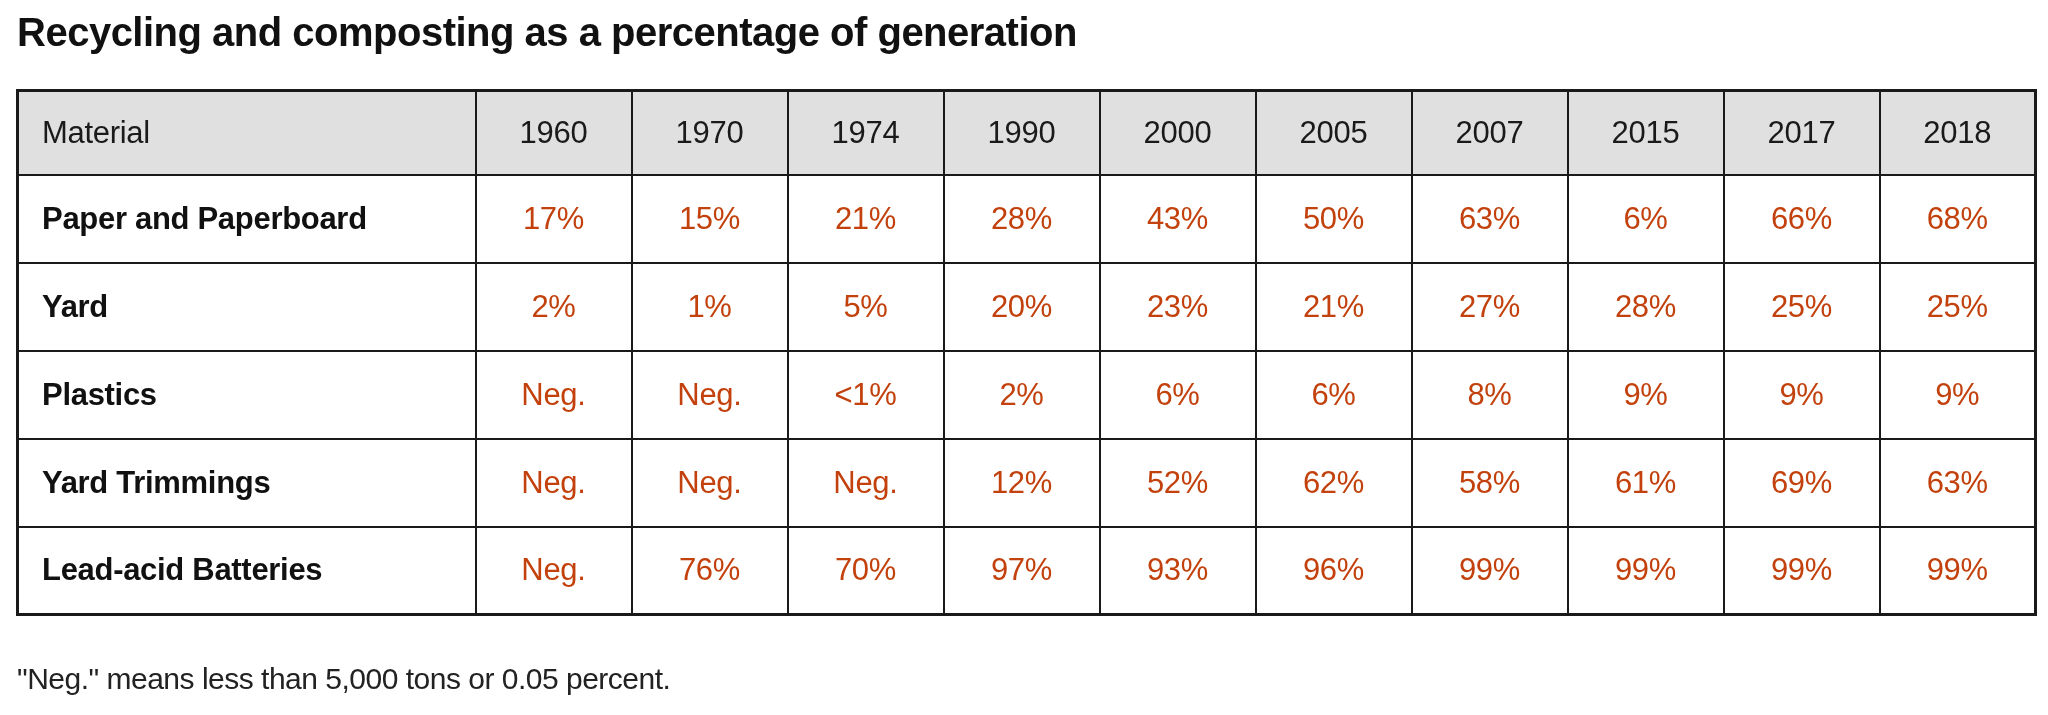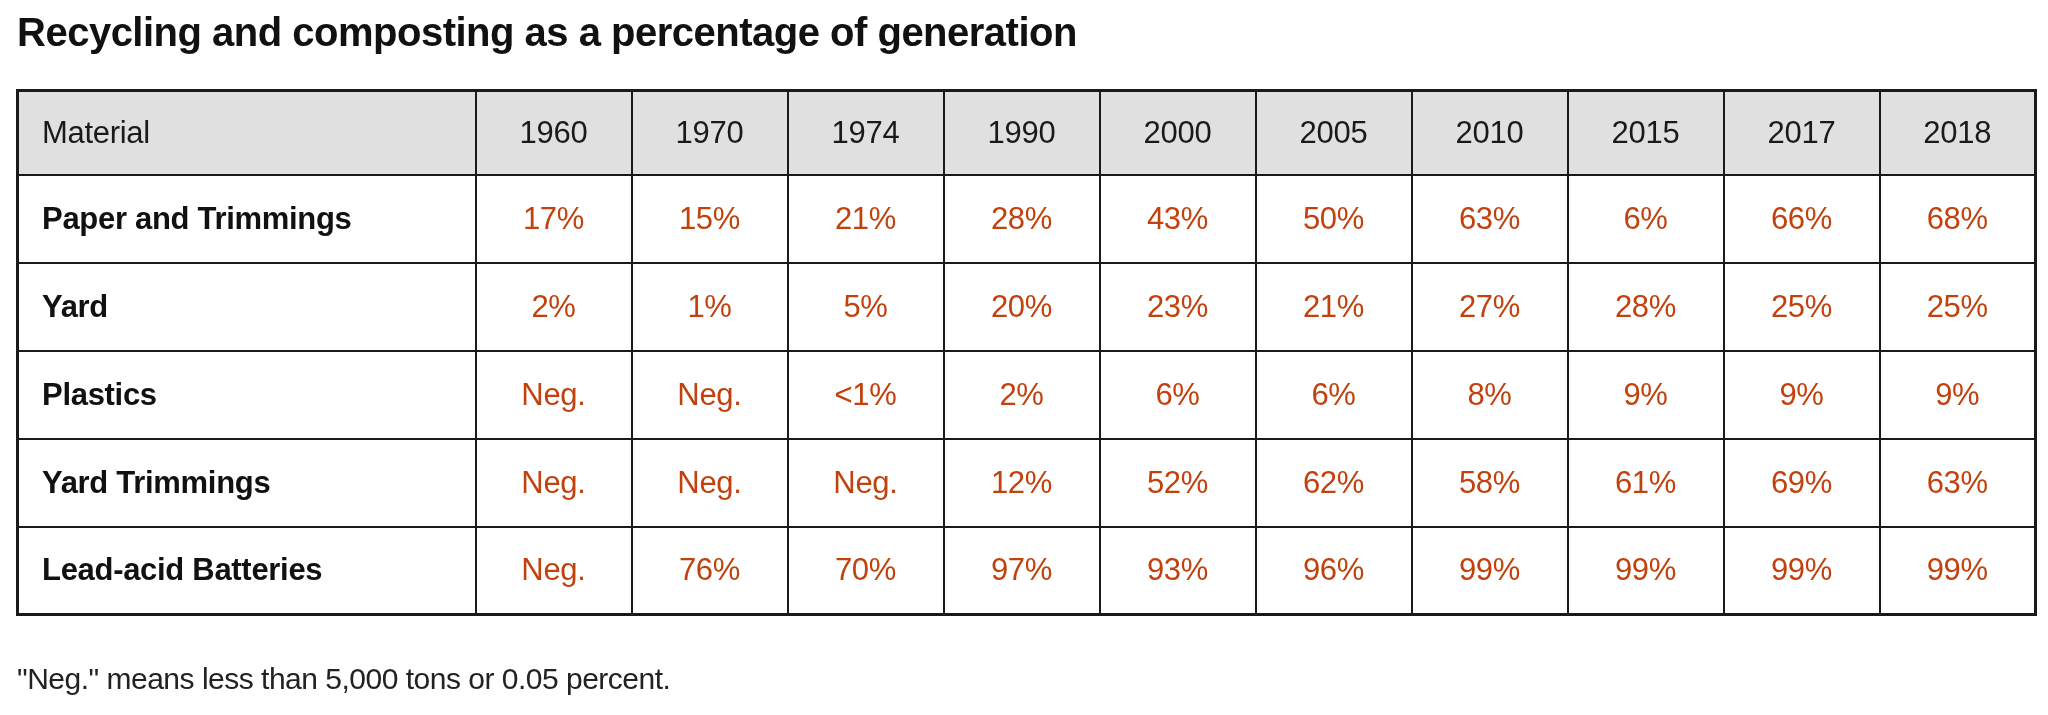"2010" th { text: 2010 -> 2007 }
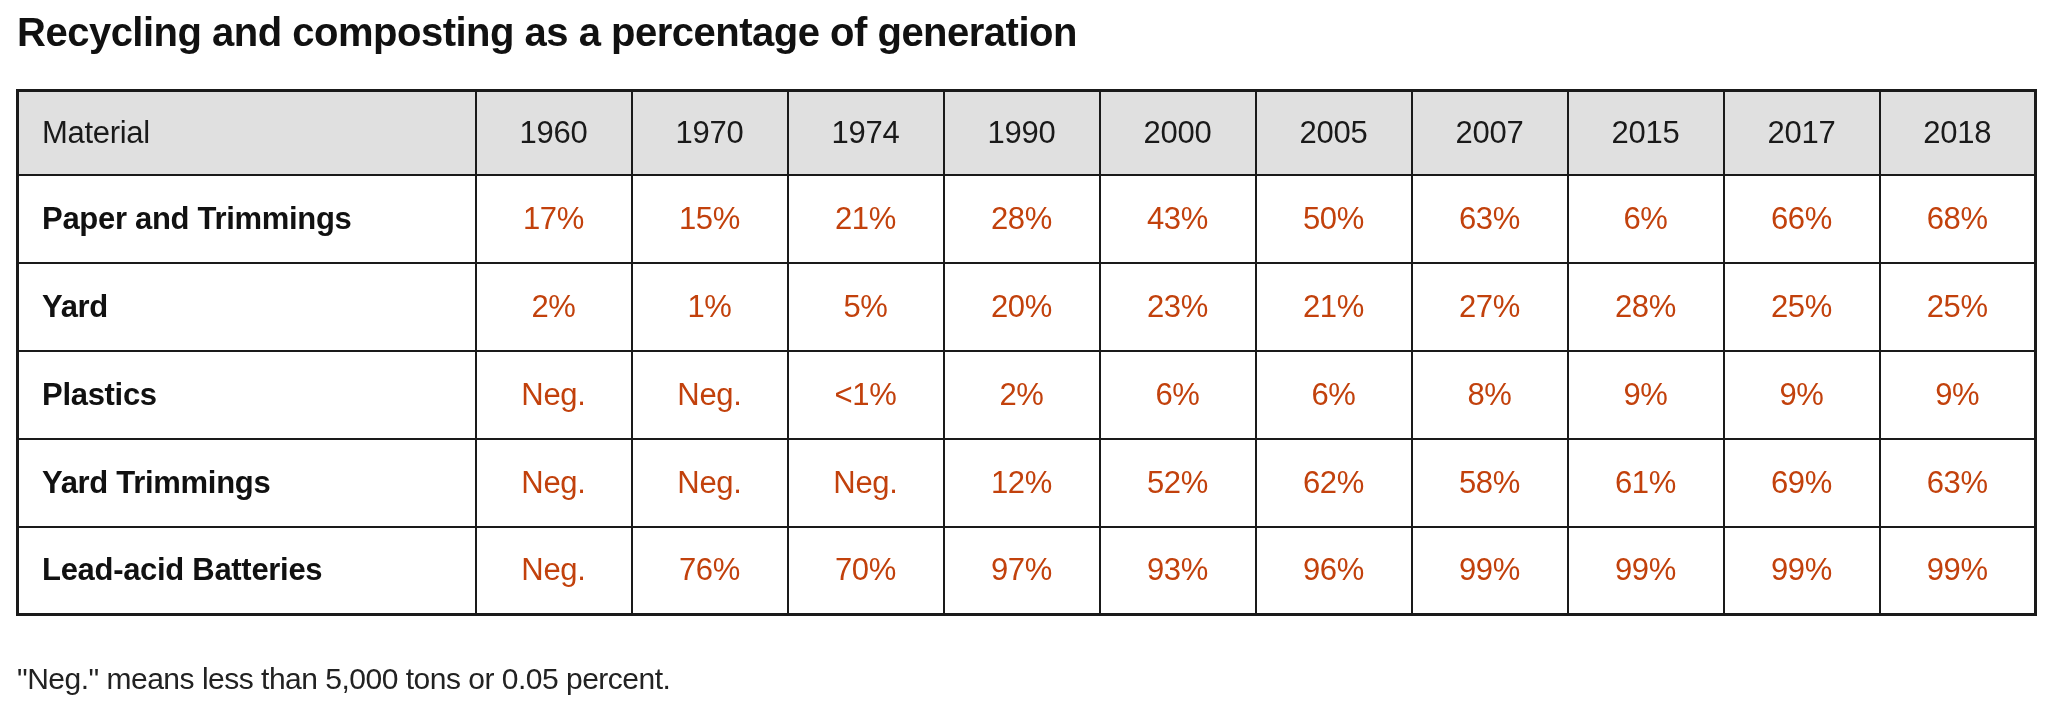"Paper and Trimmings" th.material-cell { text: Trimmings -> Paperboard }
